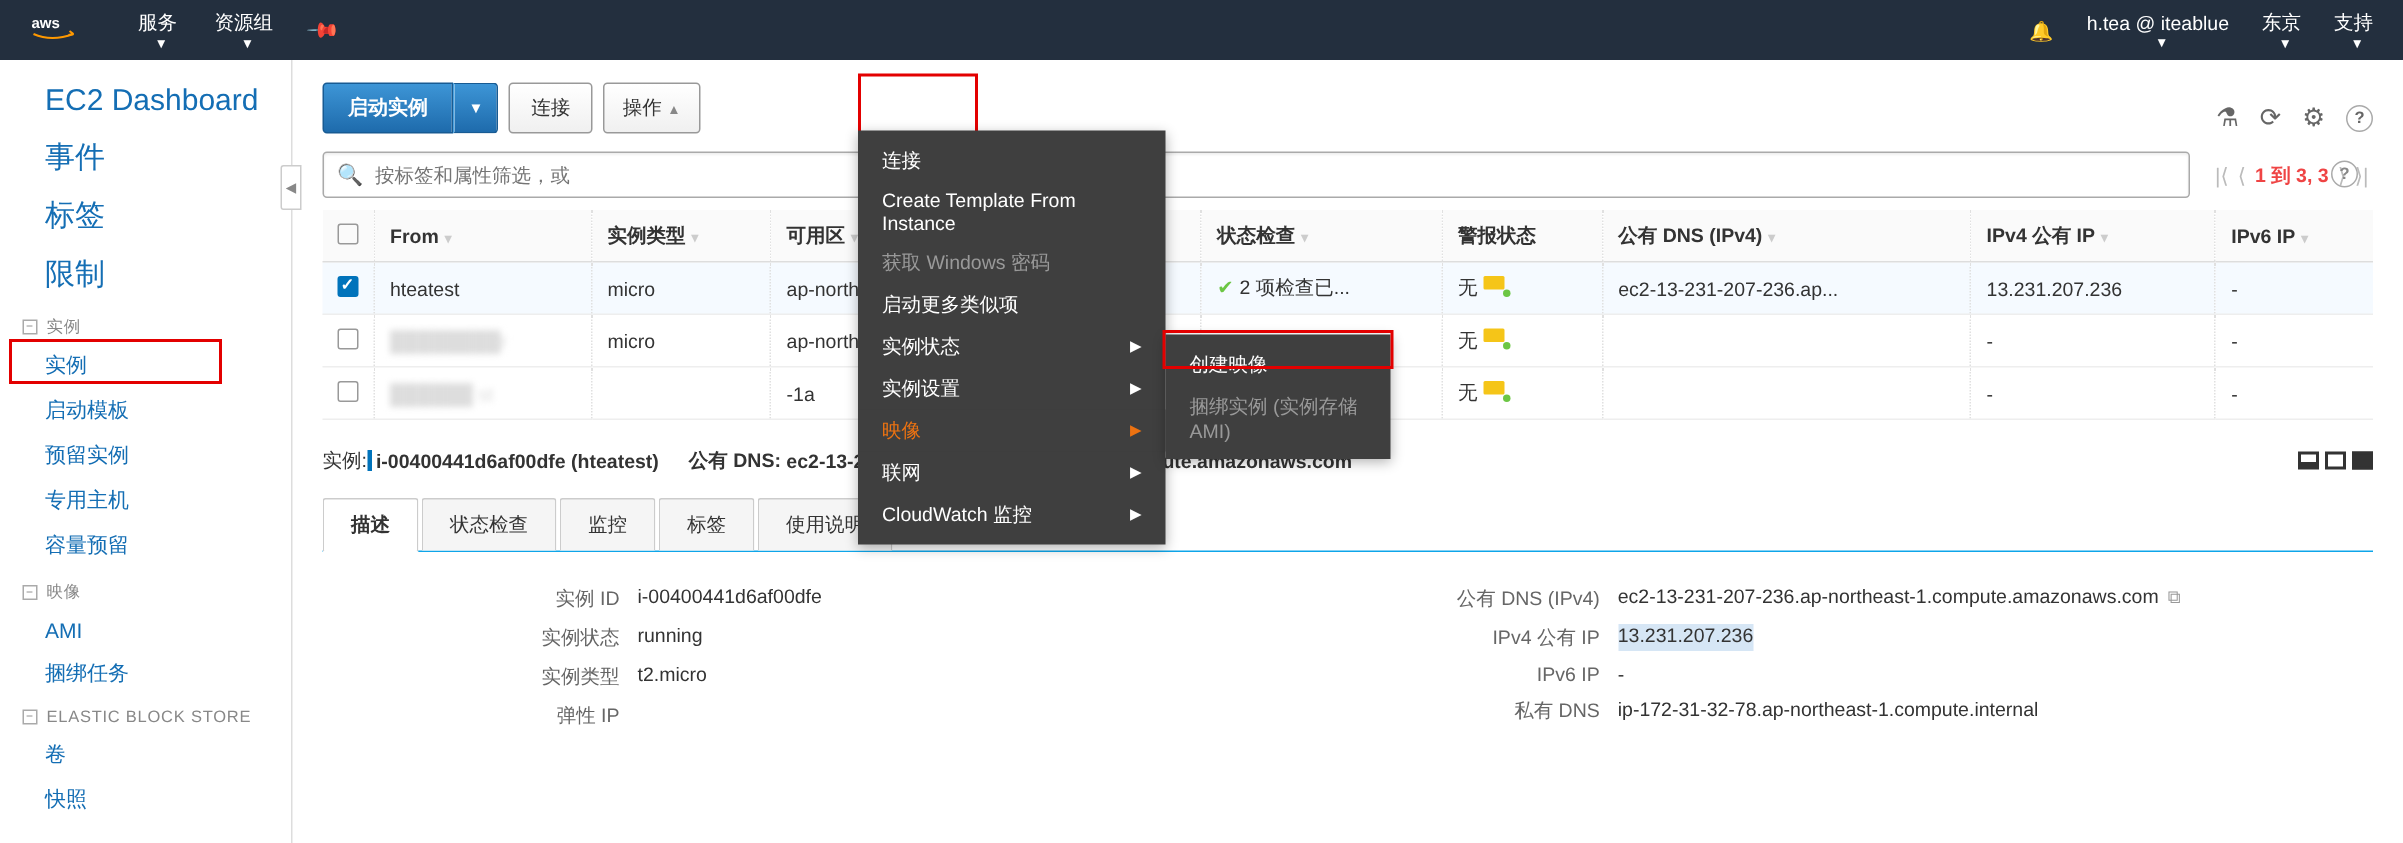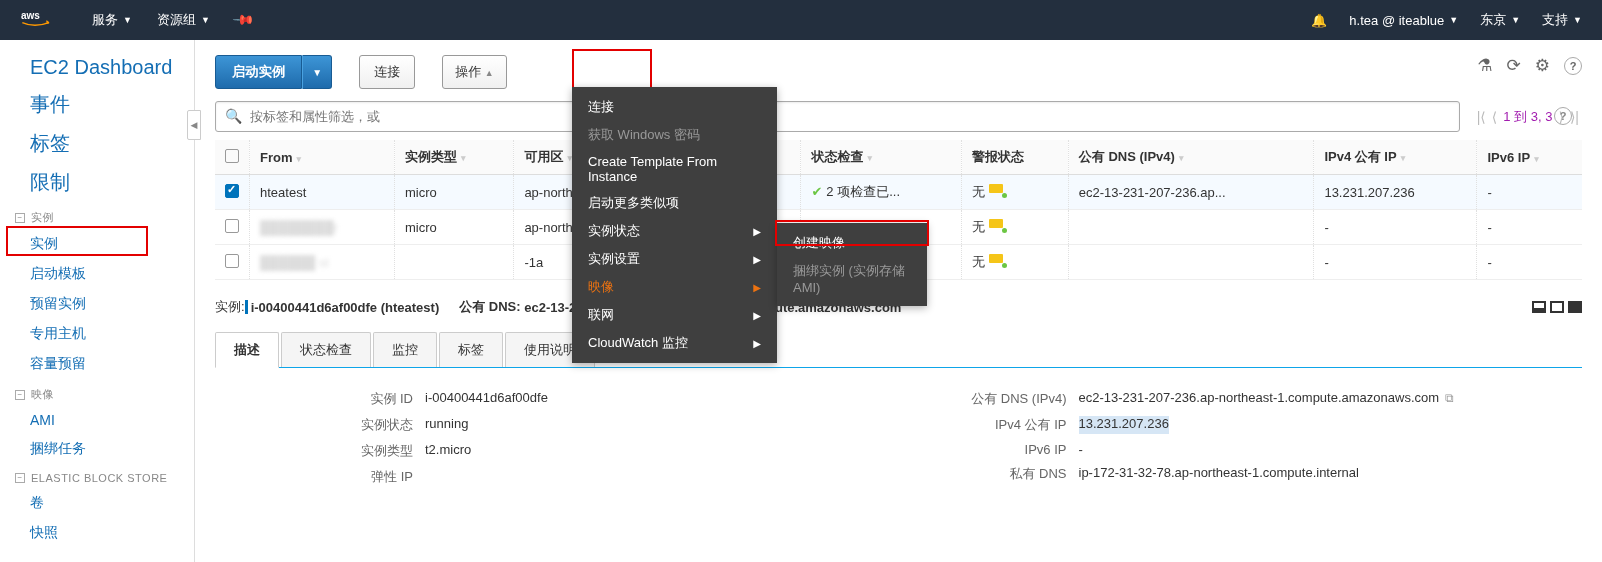"服务" .topnav-item { flex-direction: none -> column }
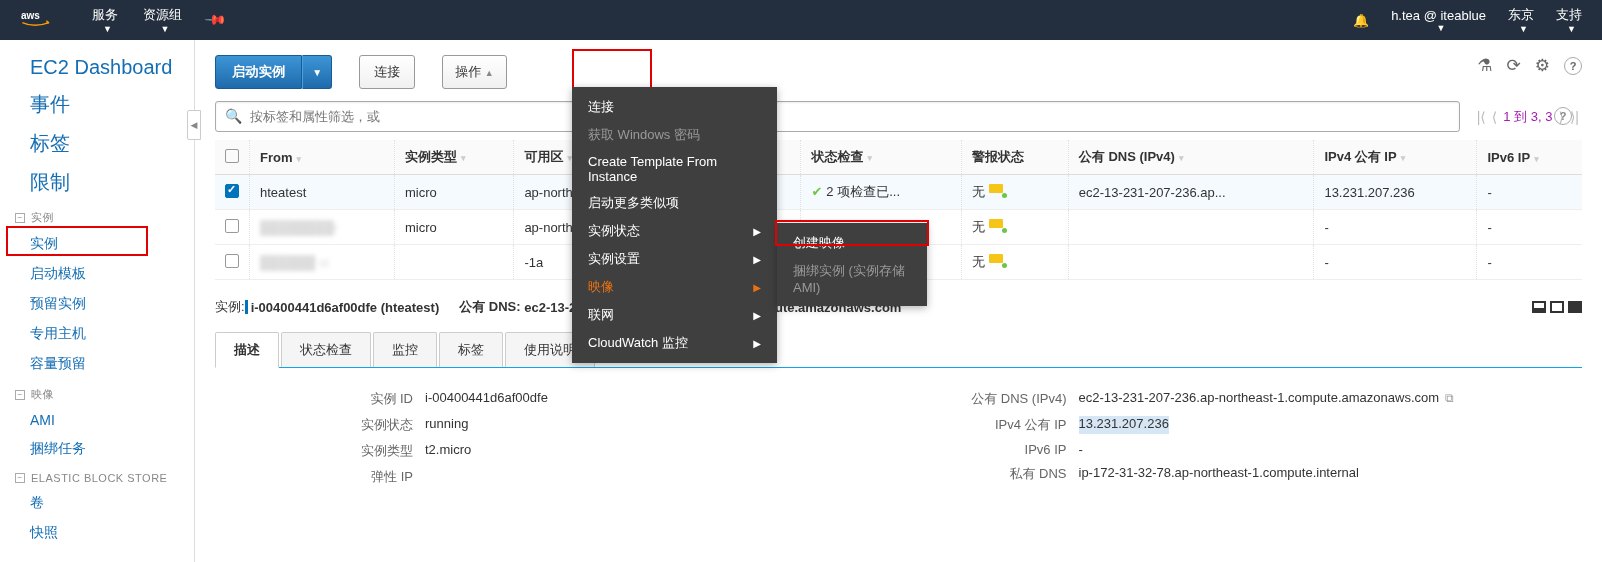"启动实例" .toolbar { align-items: flex-start -> flex-end; gap: 20px -> none }
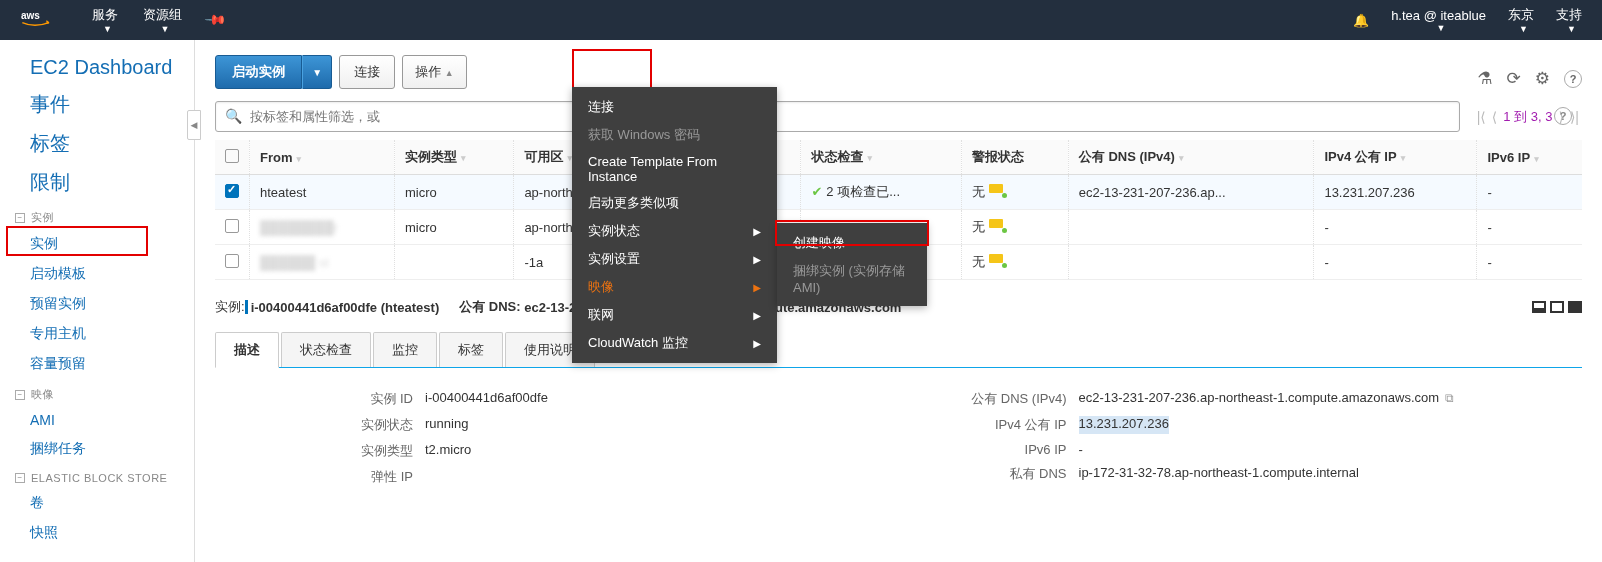"1 到 3, 3" span { color: #a21caf -> #ef4444; font-weight: normal -> bold }
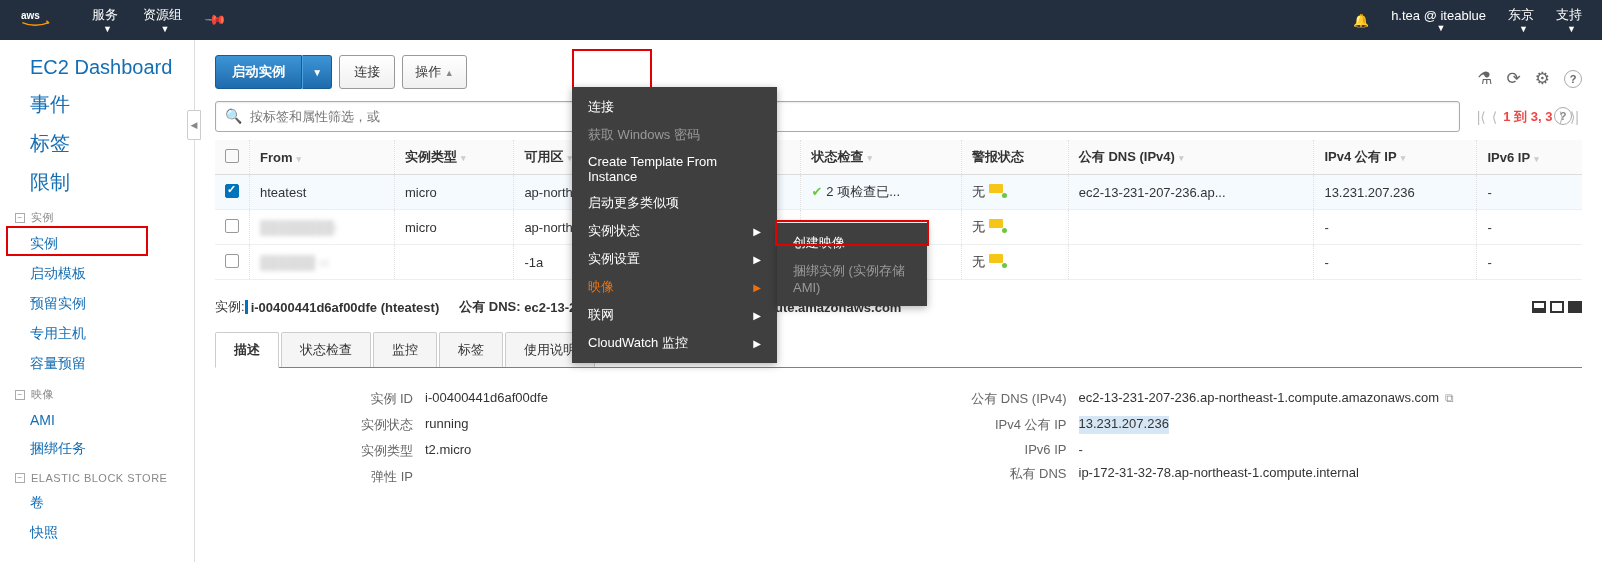"获取 Windows 密码" div.dropdown-item { order: before "Create Template From Instance" -> after "Create Template From Instance" }
